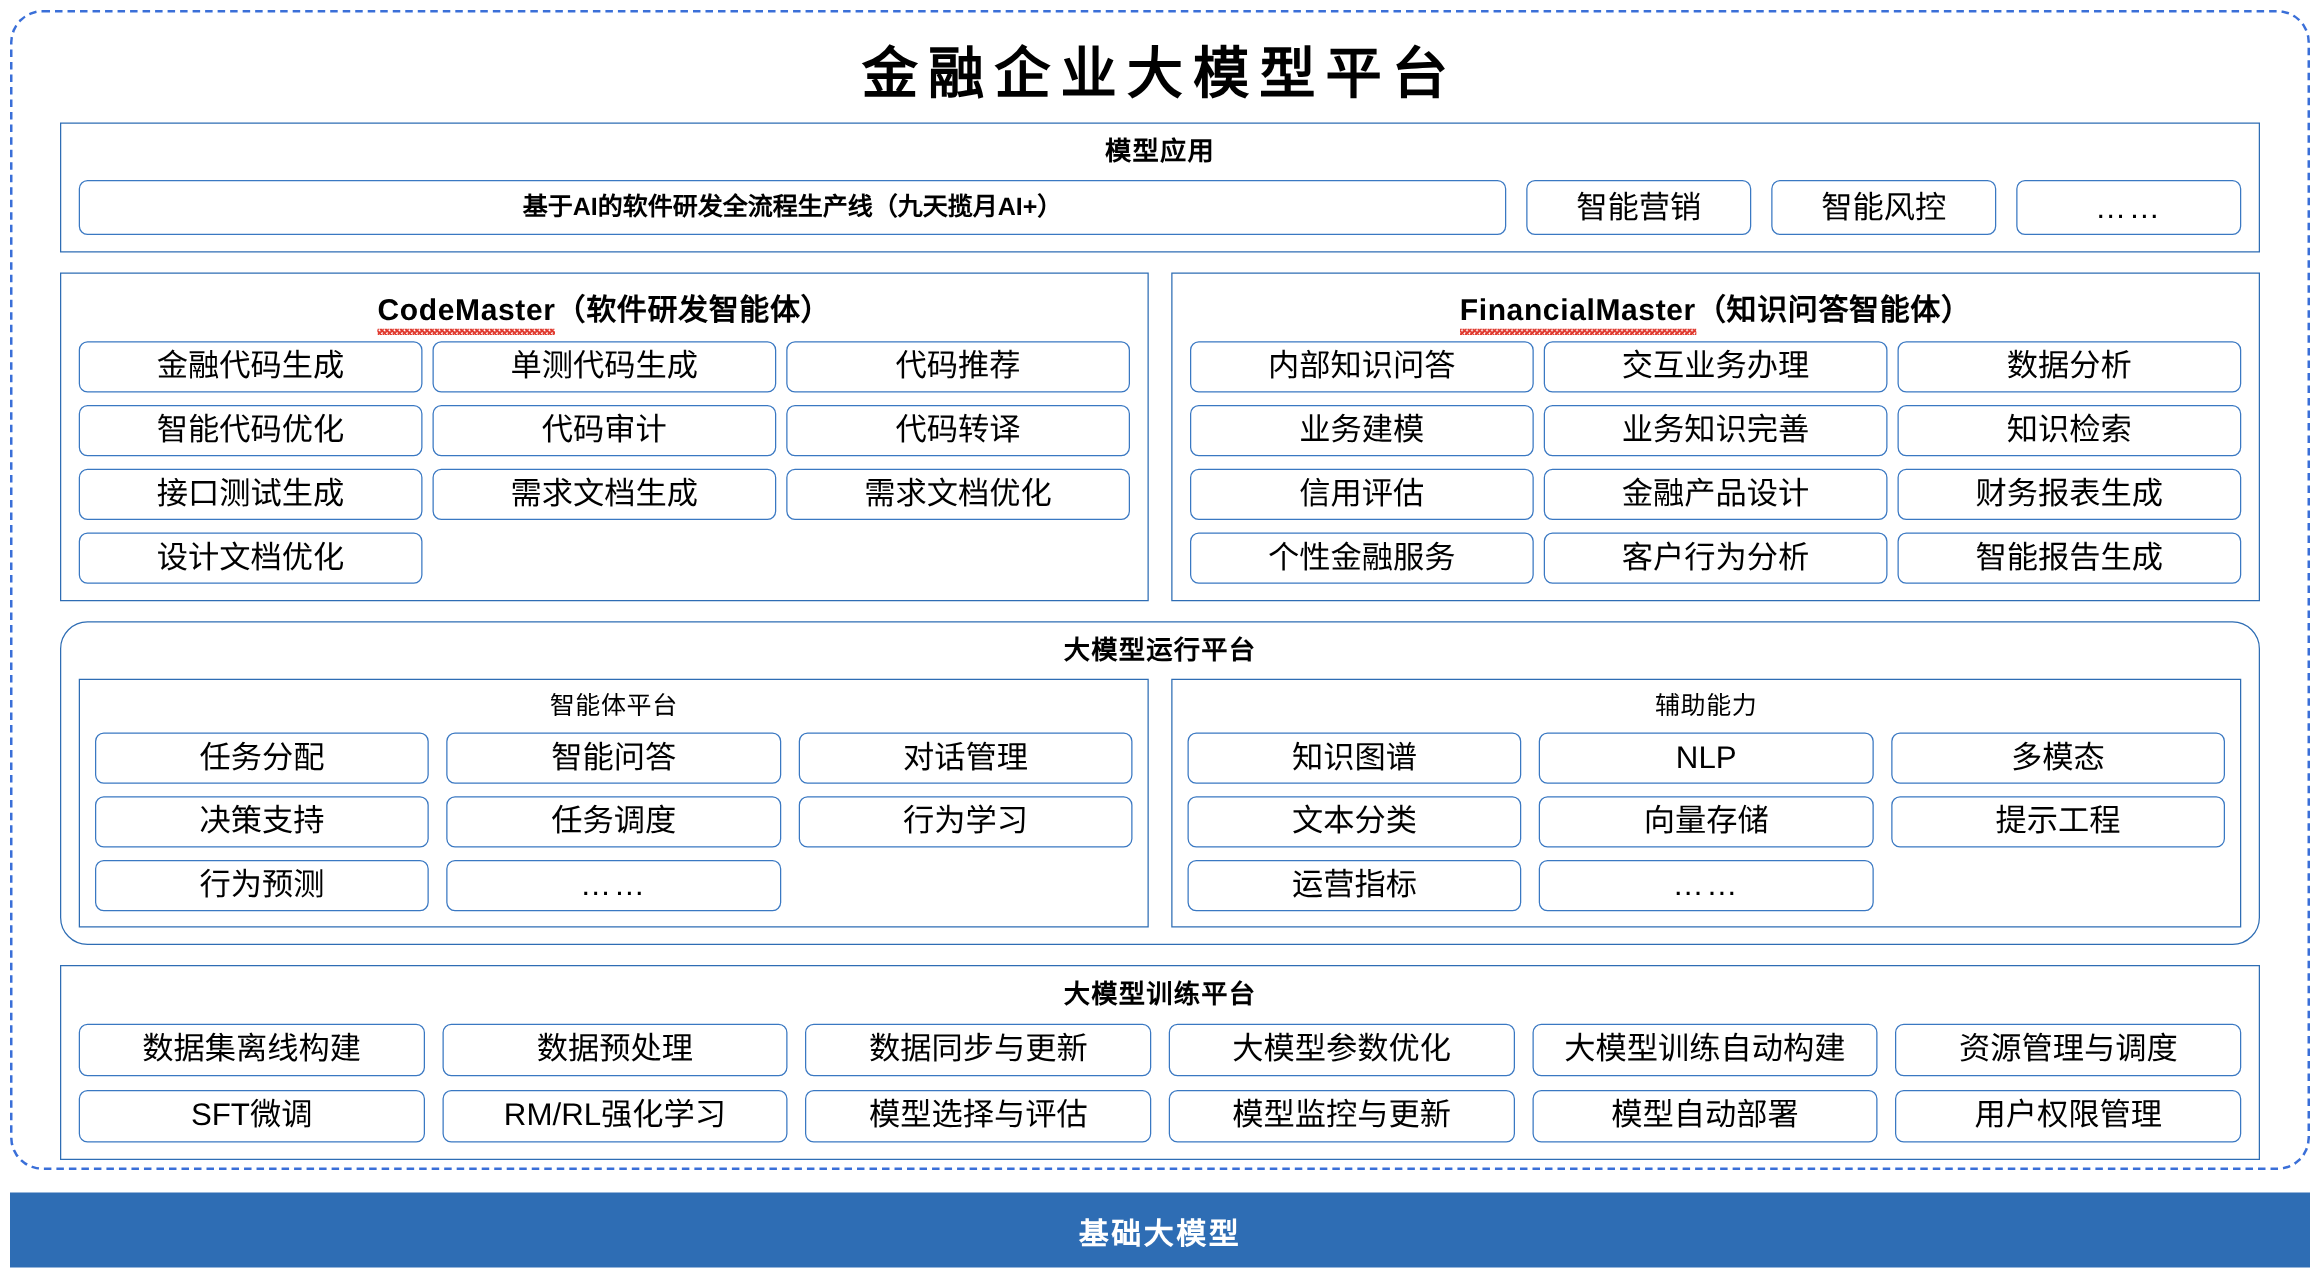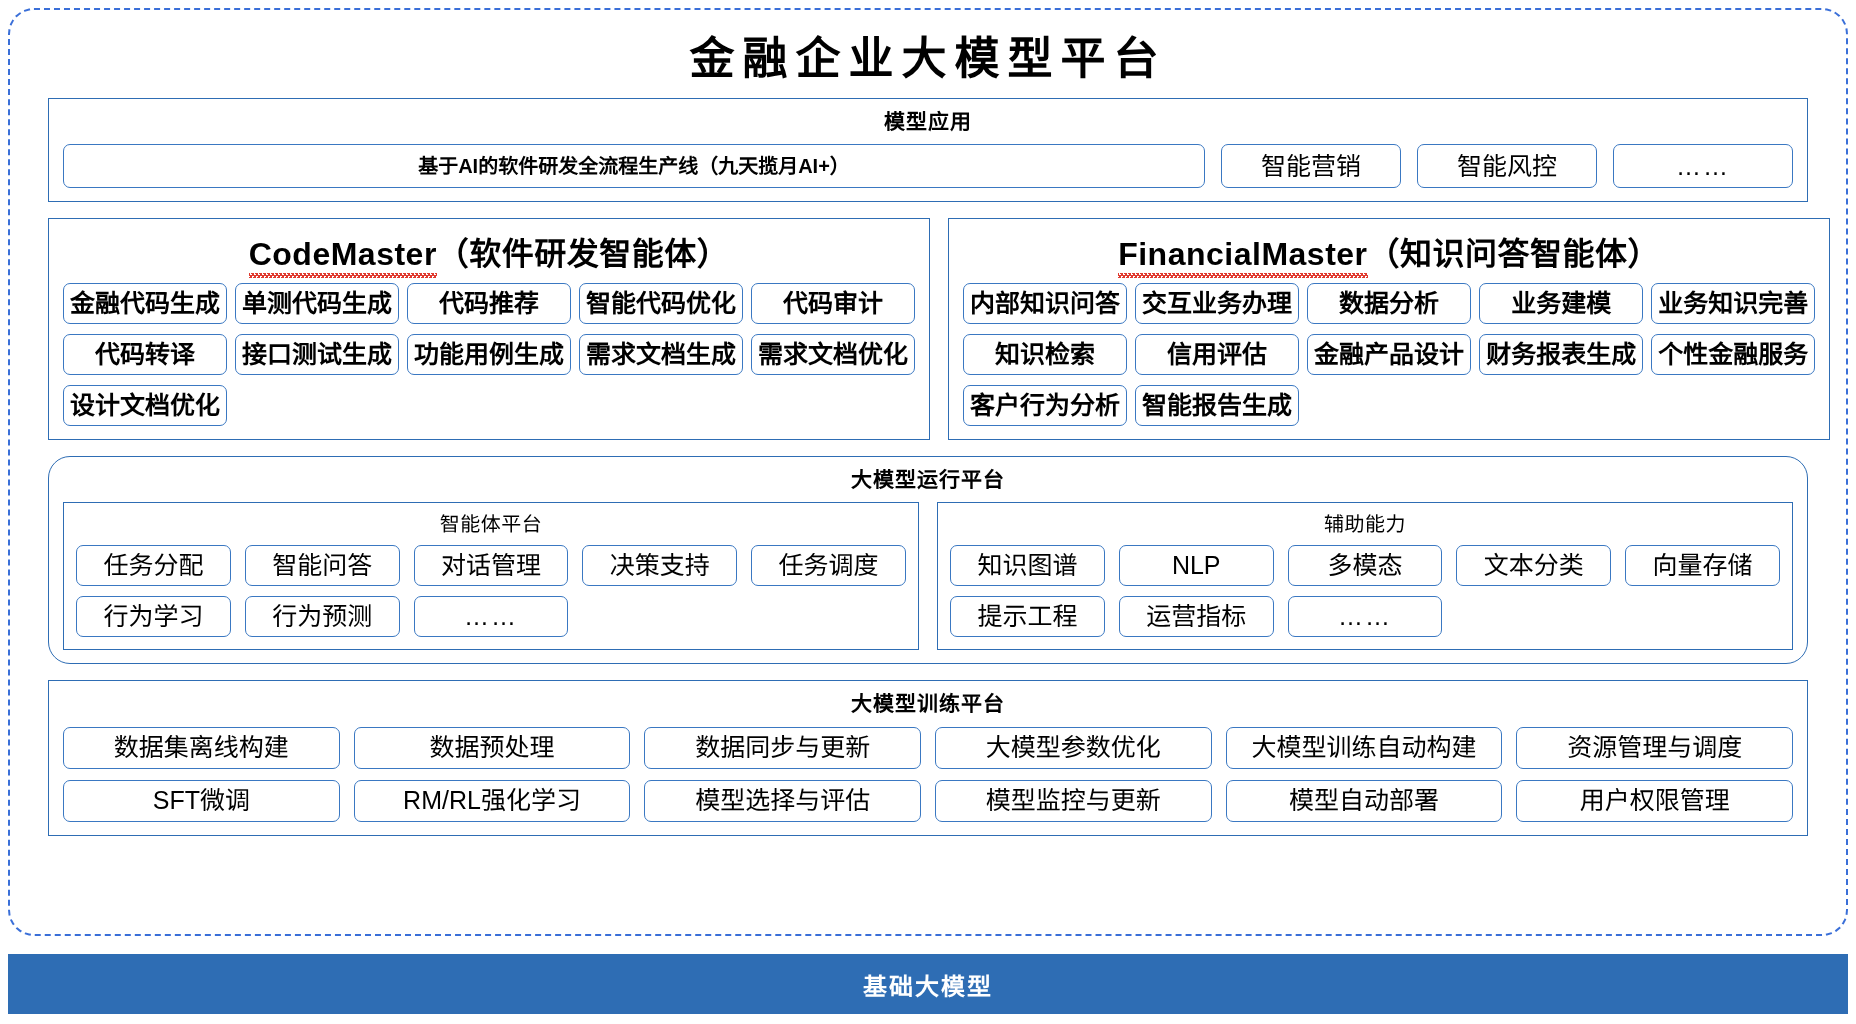"CodeMaster（软件研发智能体）" .agent-title { font-size: 32px -> 24px }
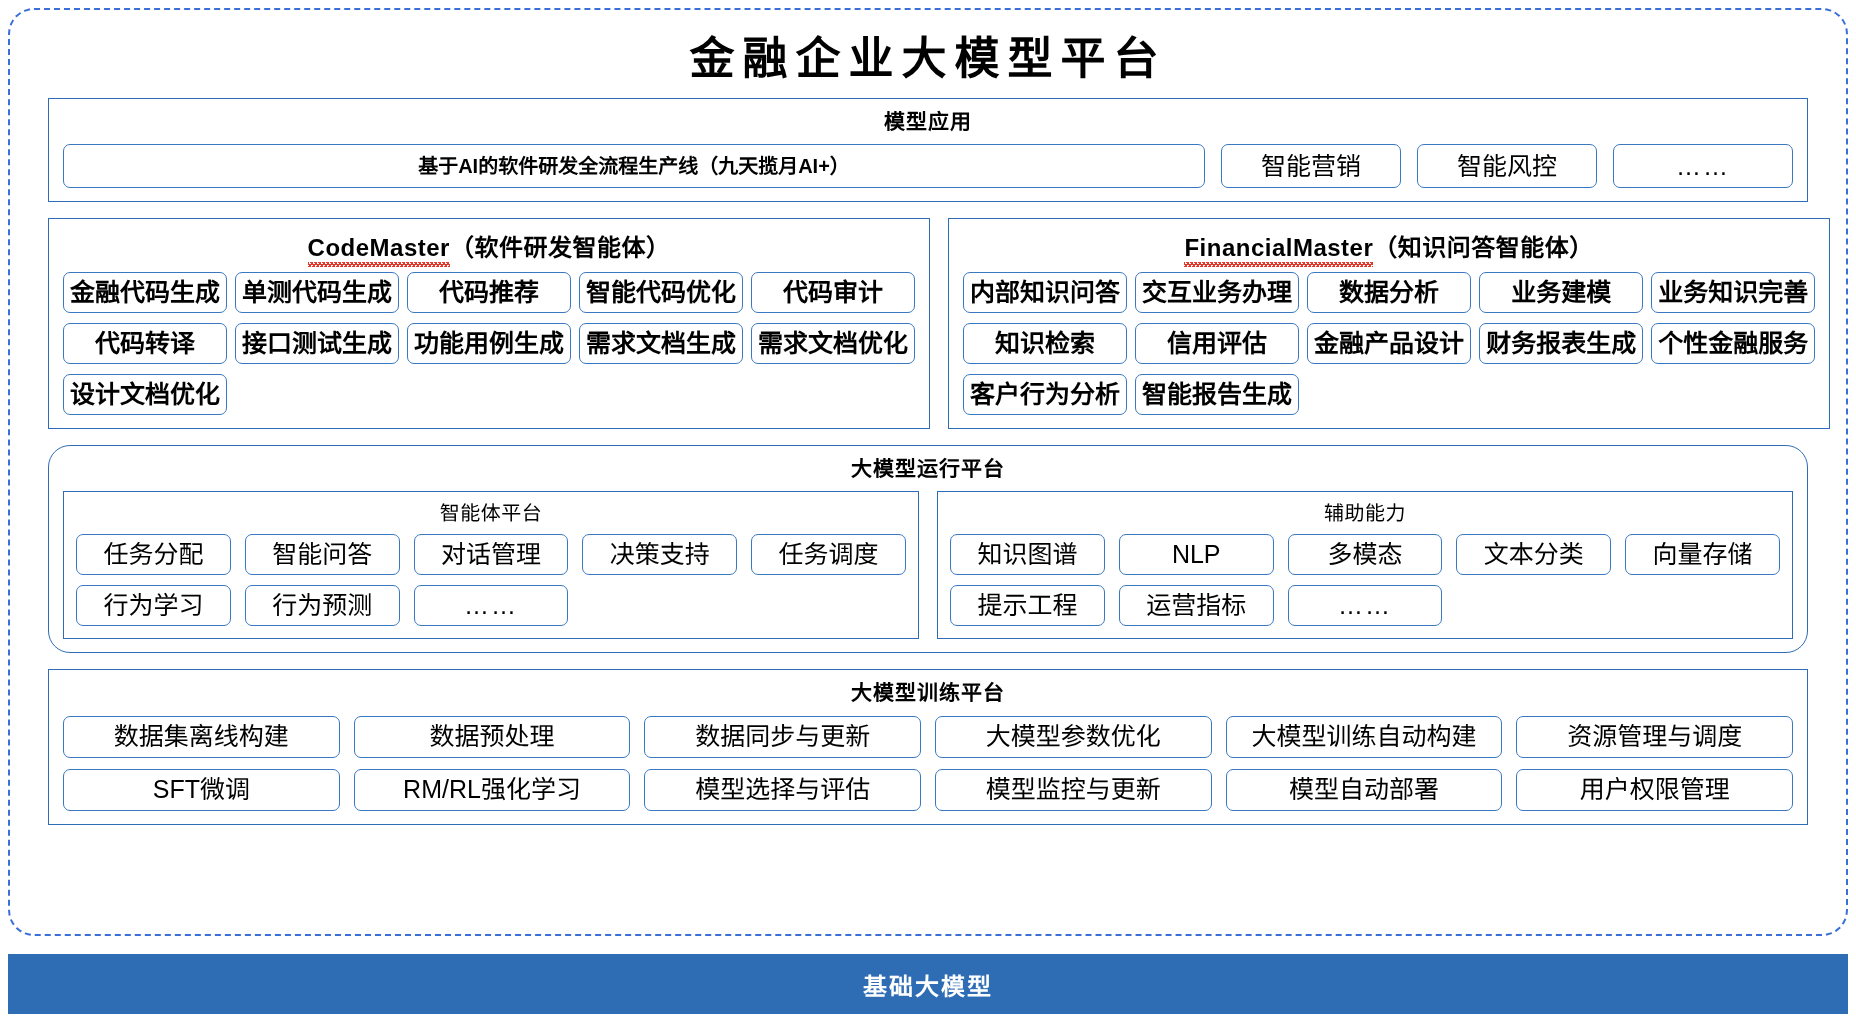"金融代码生成" .agent-grid { font-weight: bold -> none; grid-template-columns: repeat(5, 1fr) -> repeat(3, 1fr) }
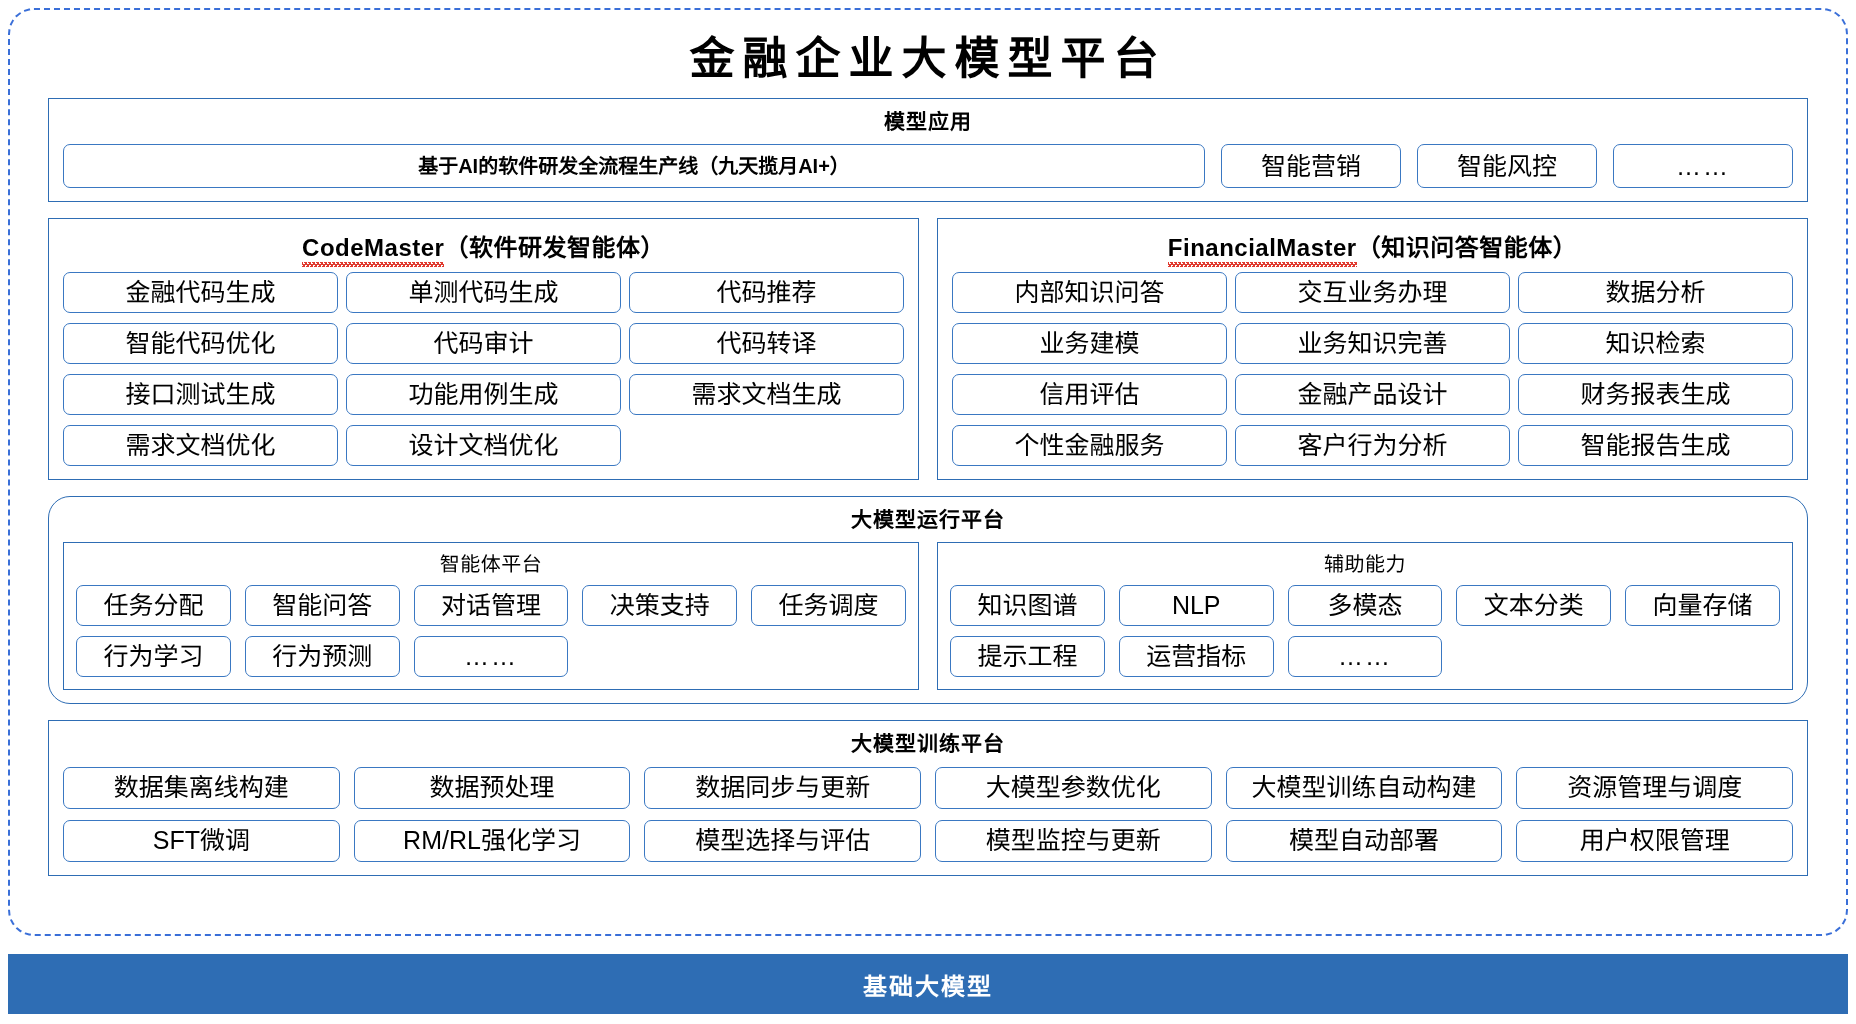"功能用例生成" div.chip { html: <div>功能用例生成</div> -> none }
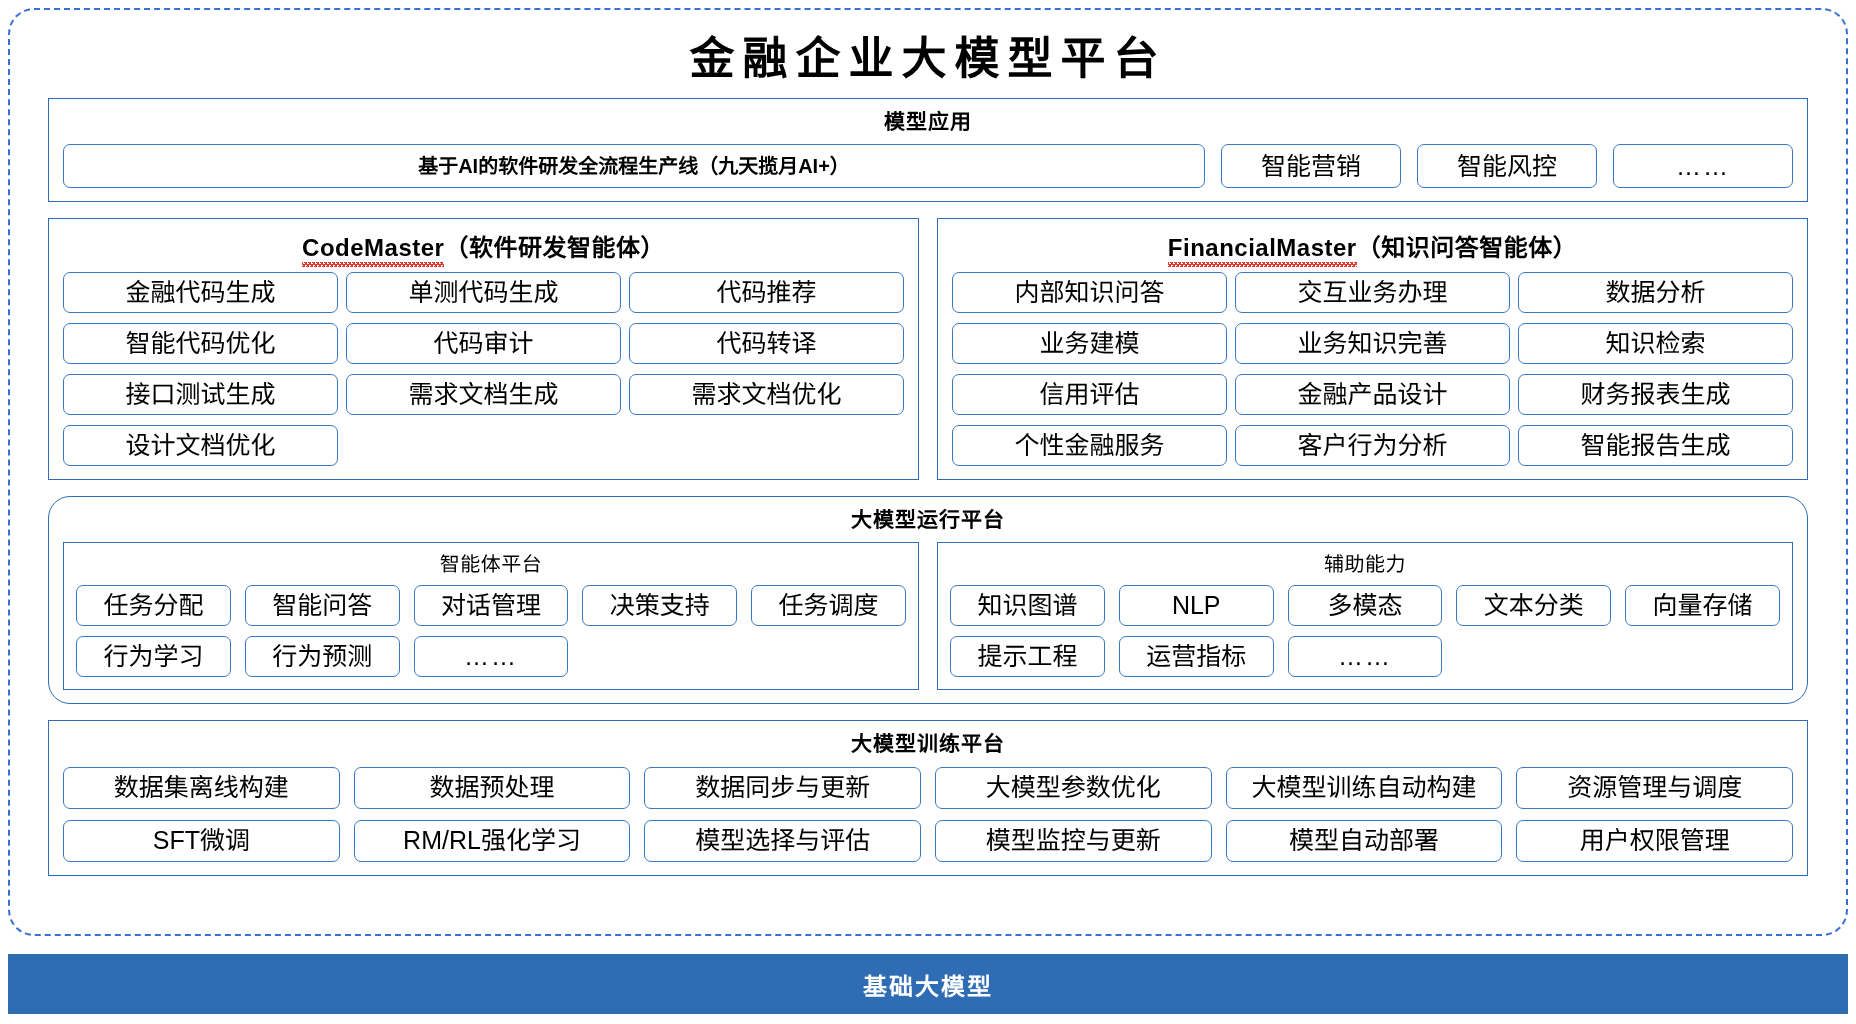"任务分配" .sub-grid { grid-template-columns: repeat(5, 1fr) -> repeat(3, 1fr) }
